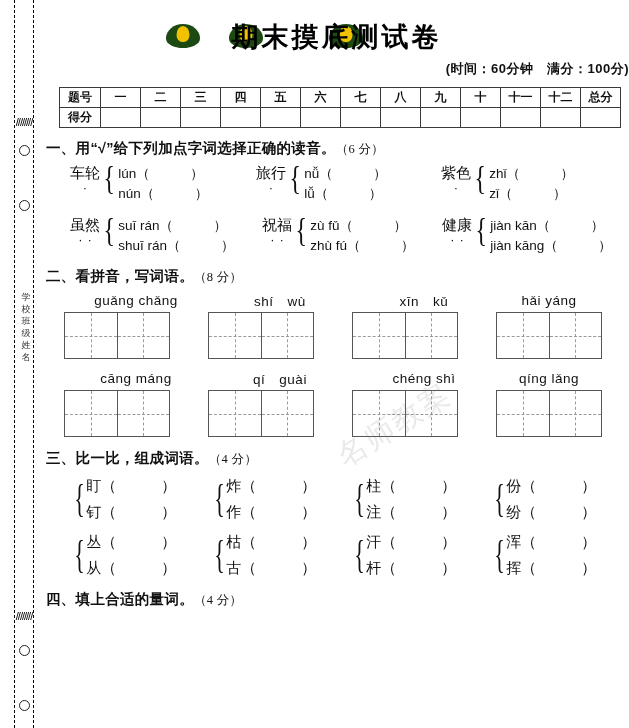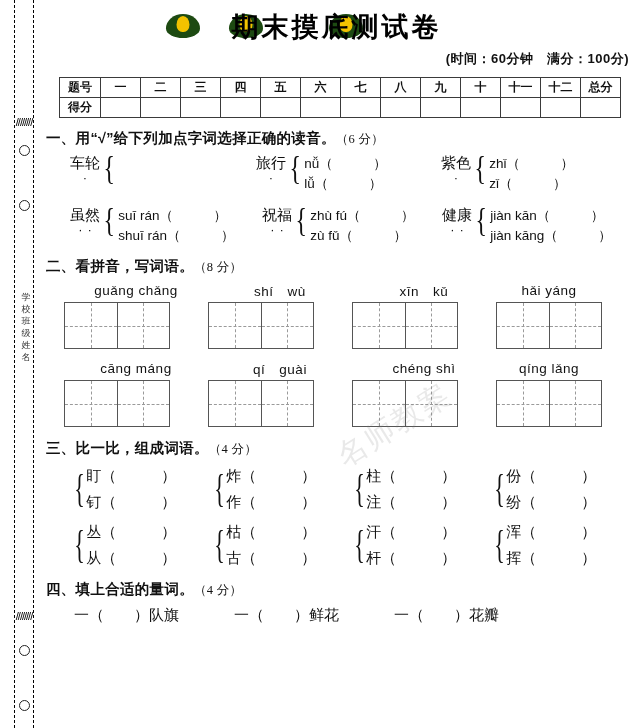"期末摸底测试卷" .page { top: 4px -> 14px }
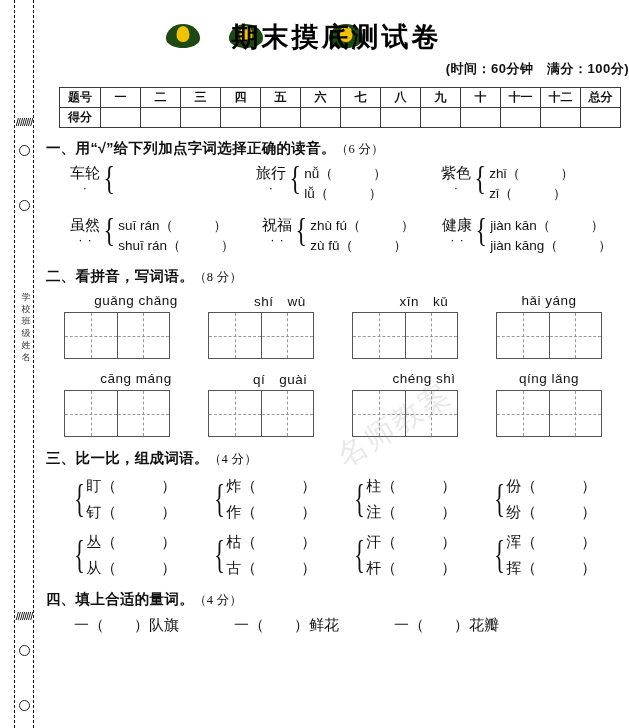"lún（ ）" span.q1-opts { html: none -> <span> <div>lún（ ）</div> <div>nún（ ）</div> </span> }
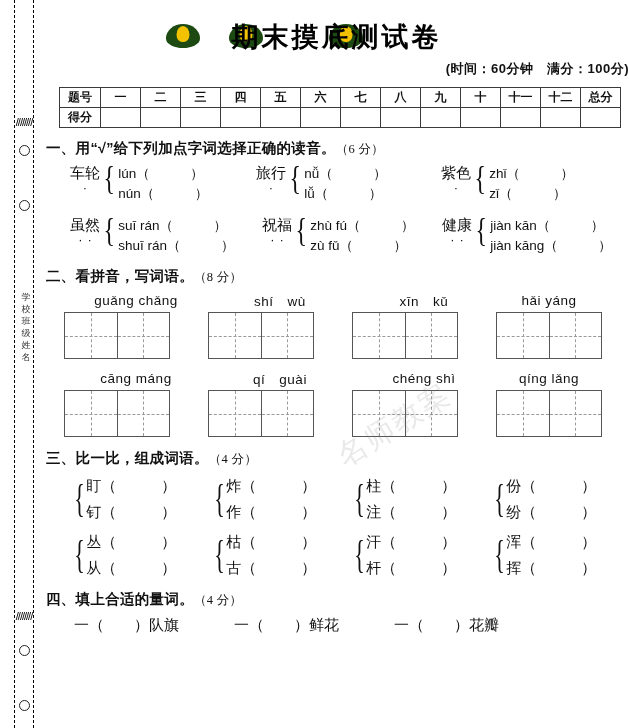"zhù fú（ ）" div { order: before "zù fǔ（ ）" -> after "zù fǔ（ ）" }
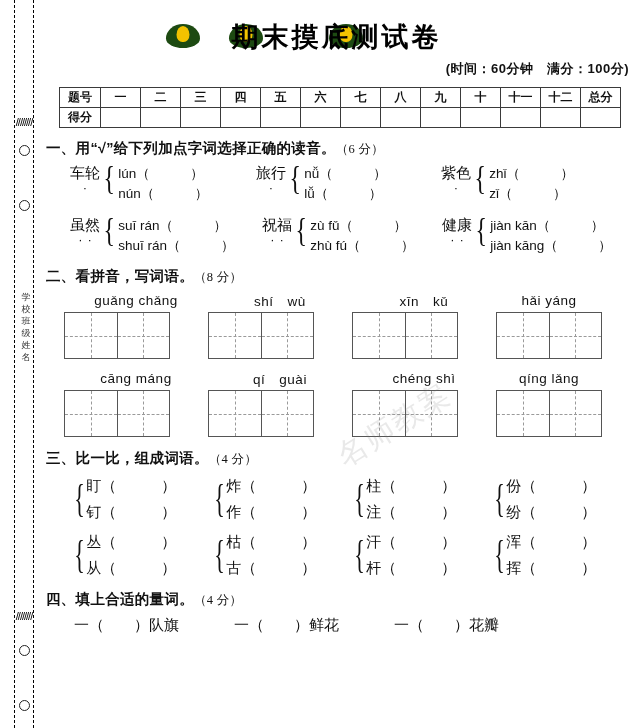"一（ ）队旗" div.q4-row { html: <div> <div>一（ ）队旗</div> <div>一（ ）鲜花</div> <div>一（ ）花瓣</div> </div> -> none }
